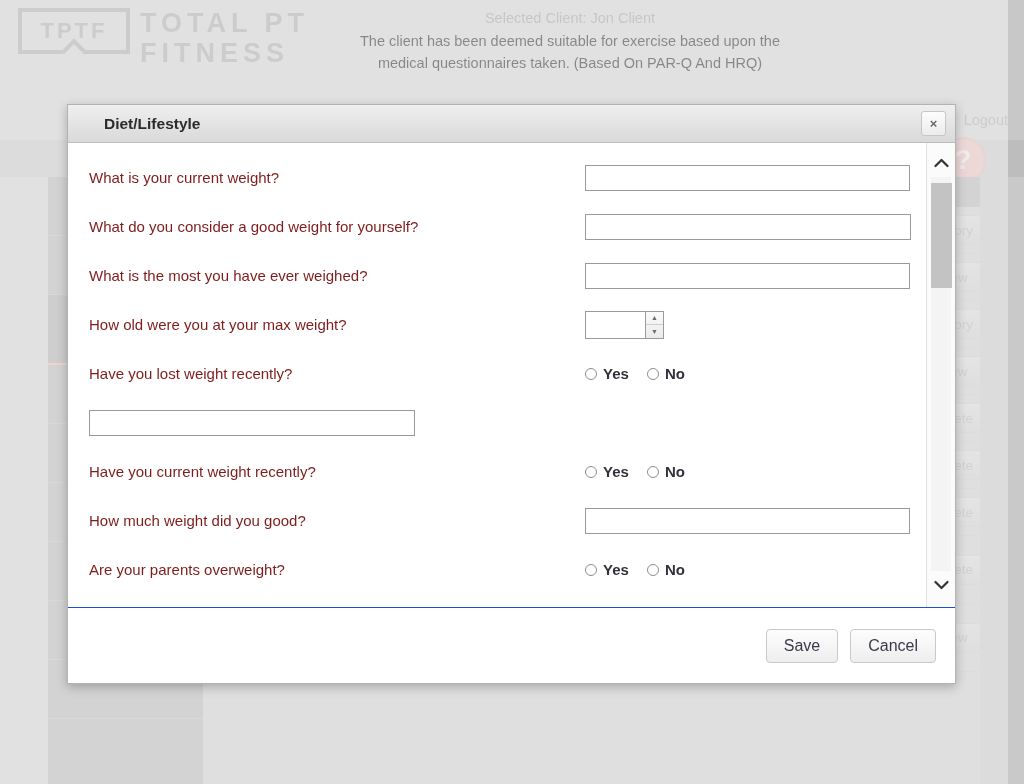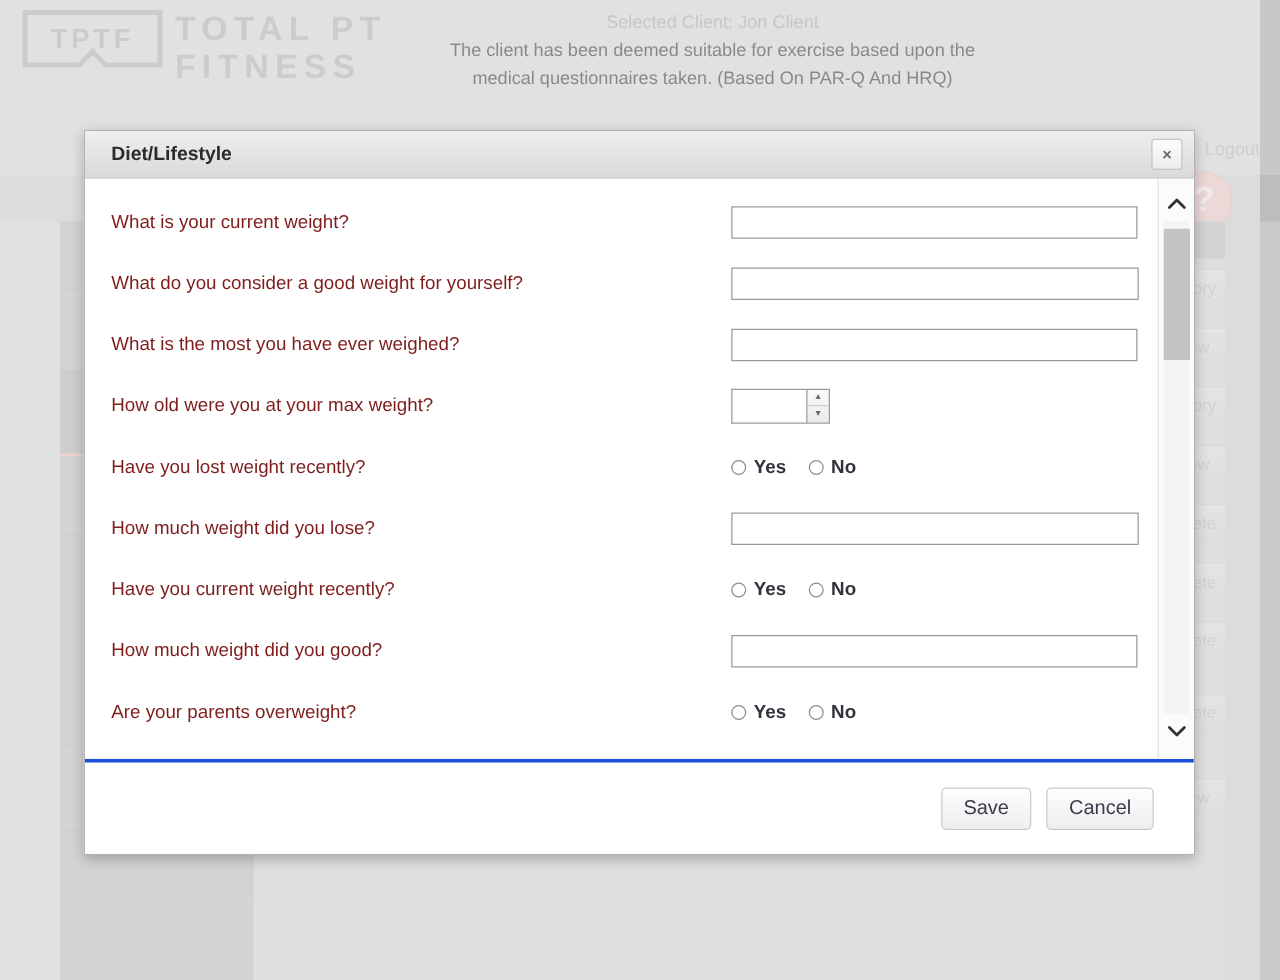"Diet/Lifestyle" .modal-header { padding-left: 21px -> 36px }
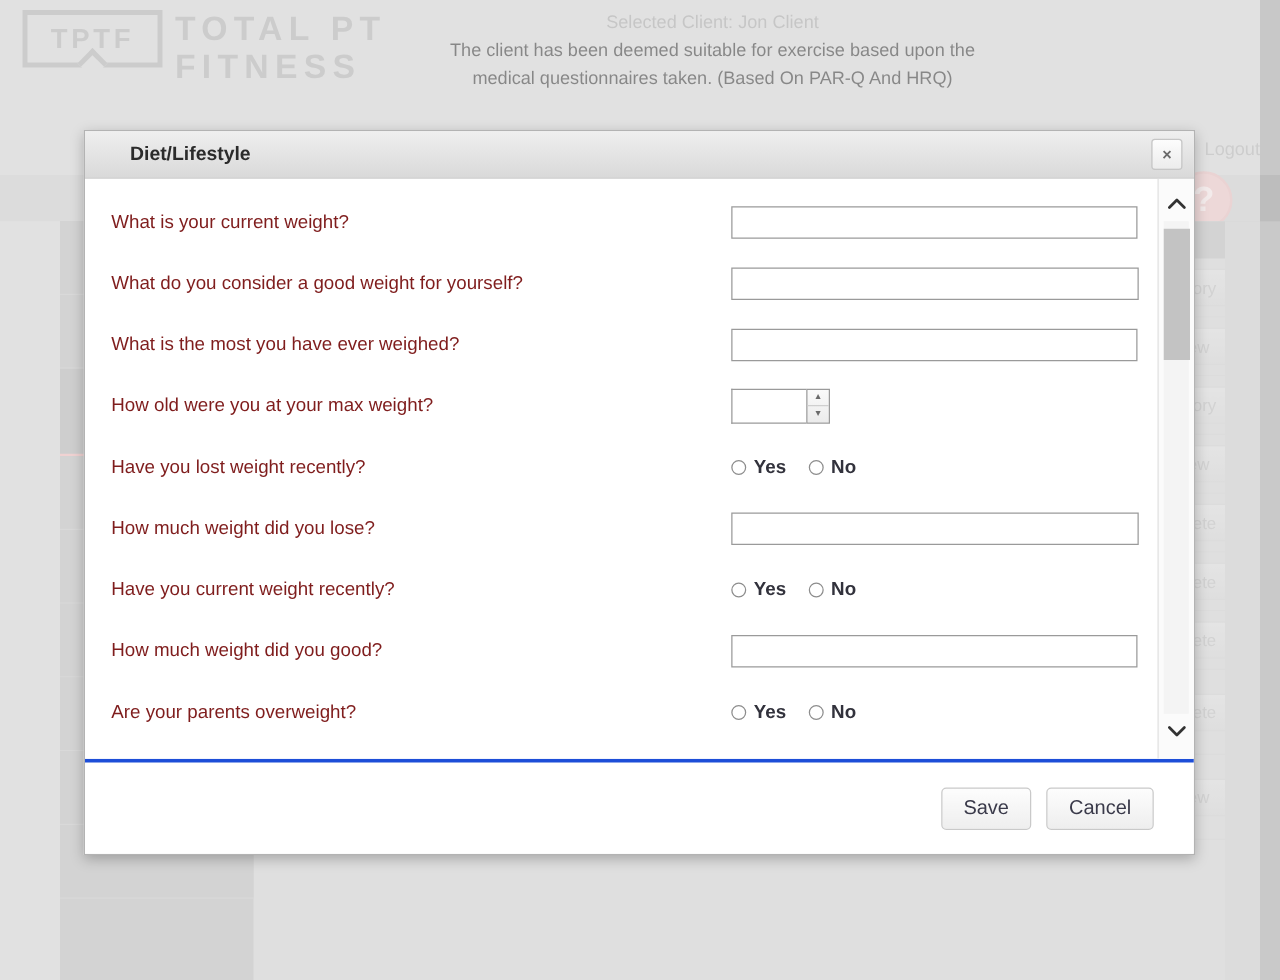"How much weight did you lose?" div.q-label { html: <div>How much weight did you lose?</div> -> none }
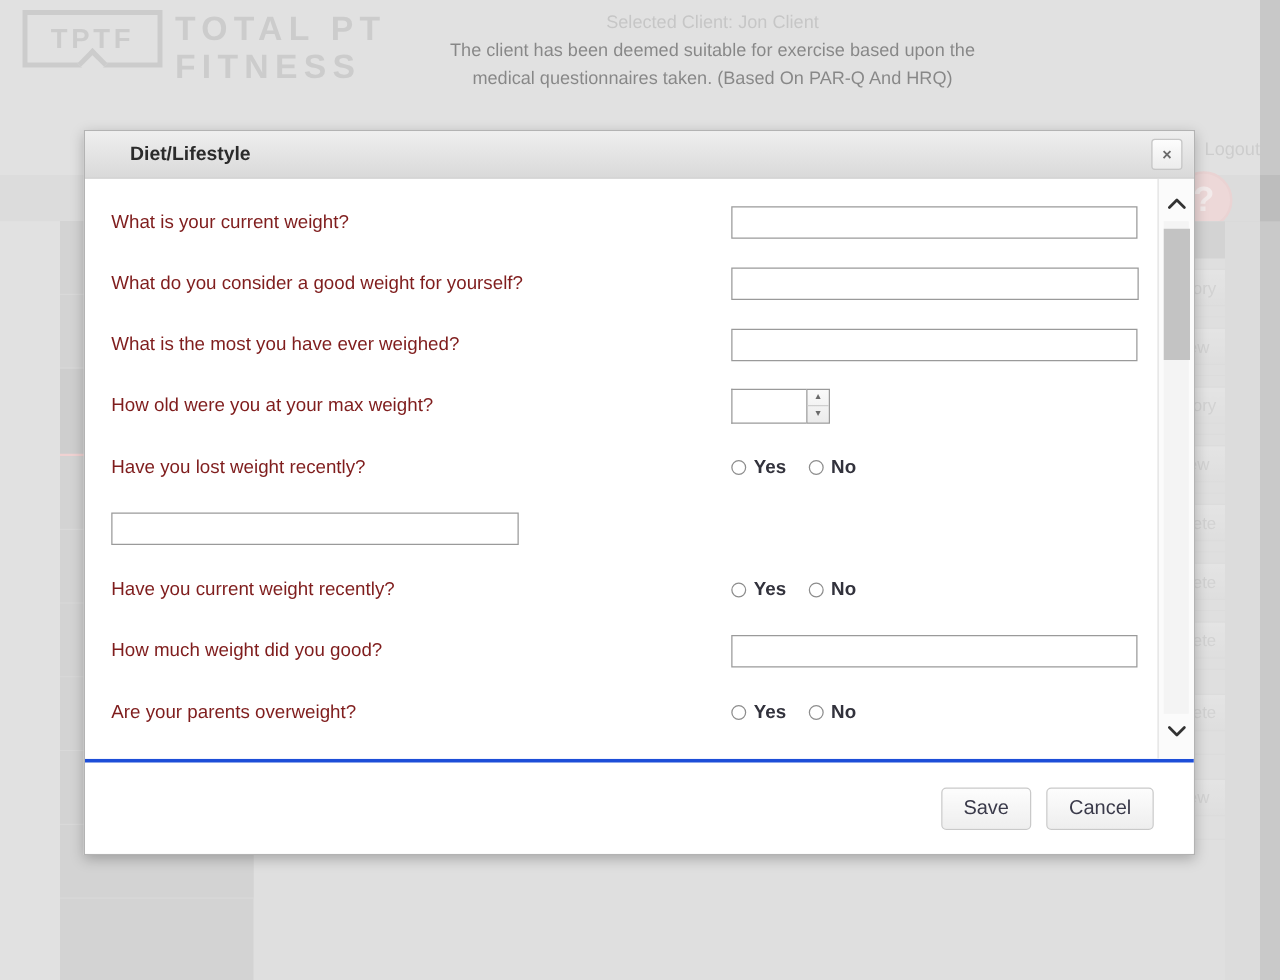"Save" .modal-footer { border-top: 3px solid #1d4ed8 -> 1px solid #1d4ed8; padding-right: 32px -> 19px }
